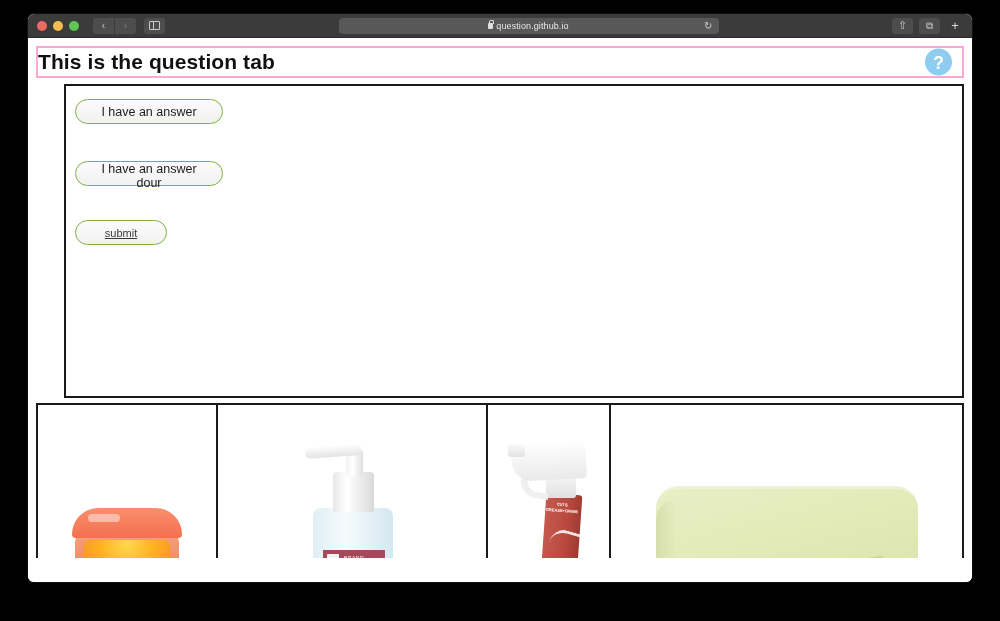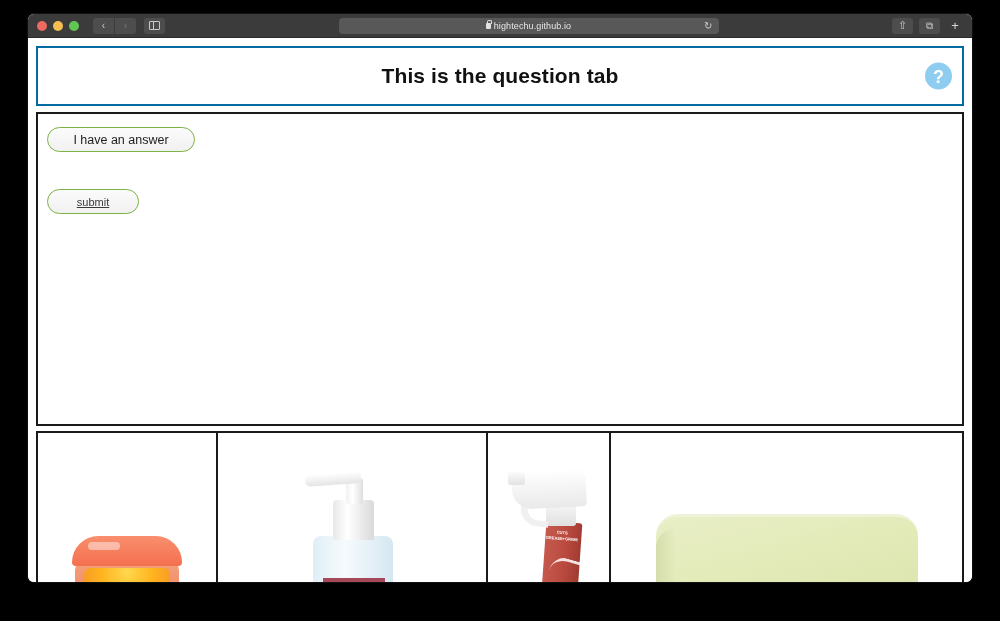"hightechu.github.io" span.url-text { text: hightechu.github.io -> question.github.io }
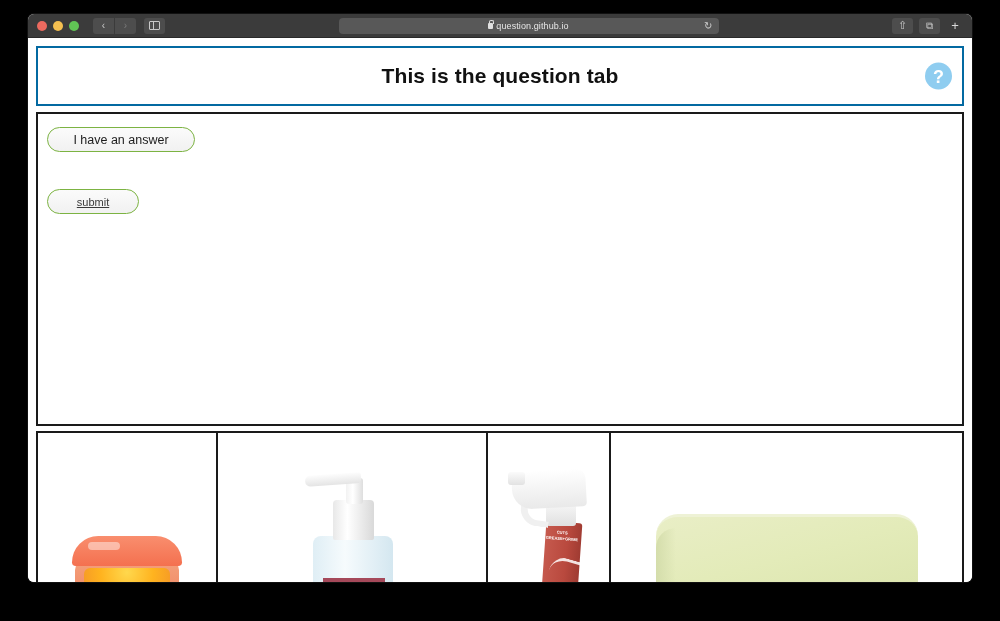"This is the question tab" .title-panel { border: 2px solid #0369a1 -> 2px solid #f9a8d4; height: 60px -> 32px; justify-content: center -> none }
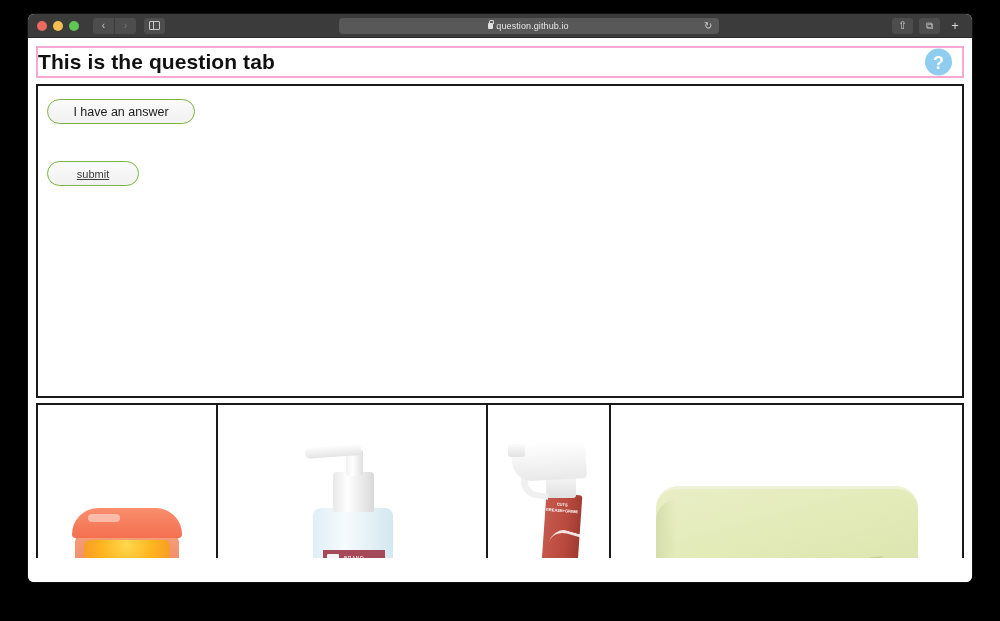"I have an answer" .answers-panel { margin-left: none -> 28px }
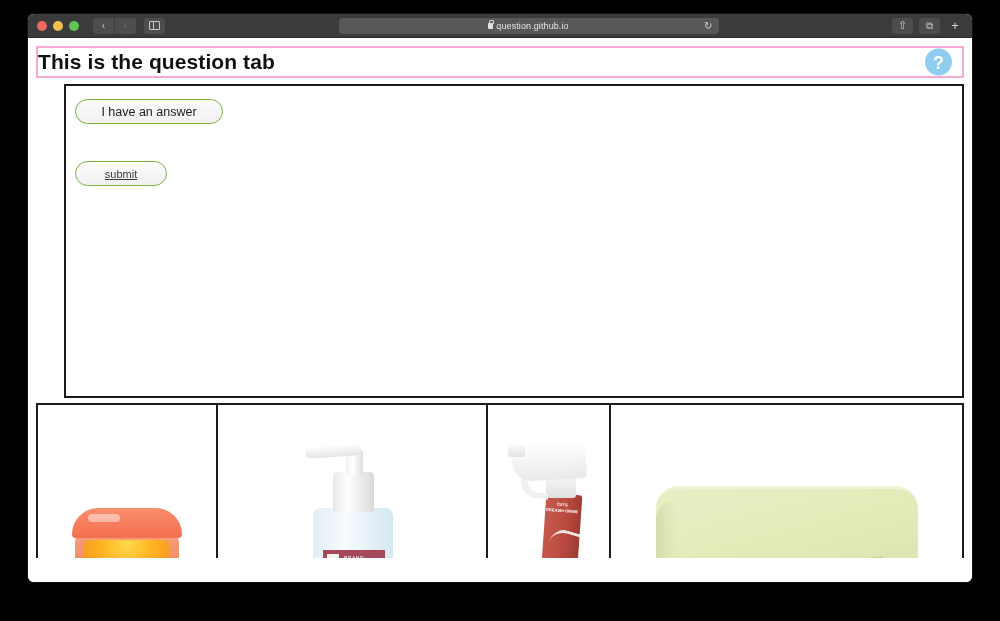"I have an answer dour" button.answer-btn { html: none -> <button>I have an answer dour</button> }
